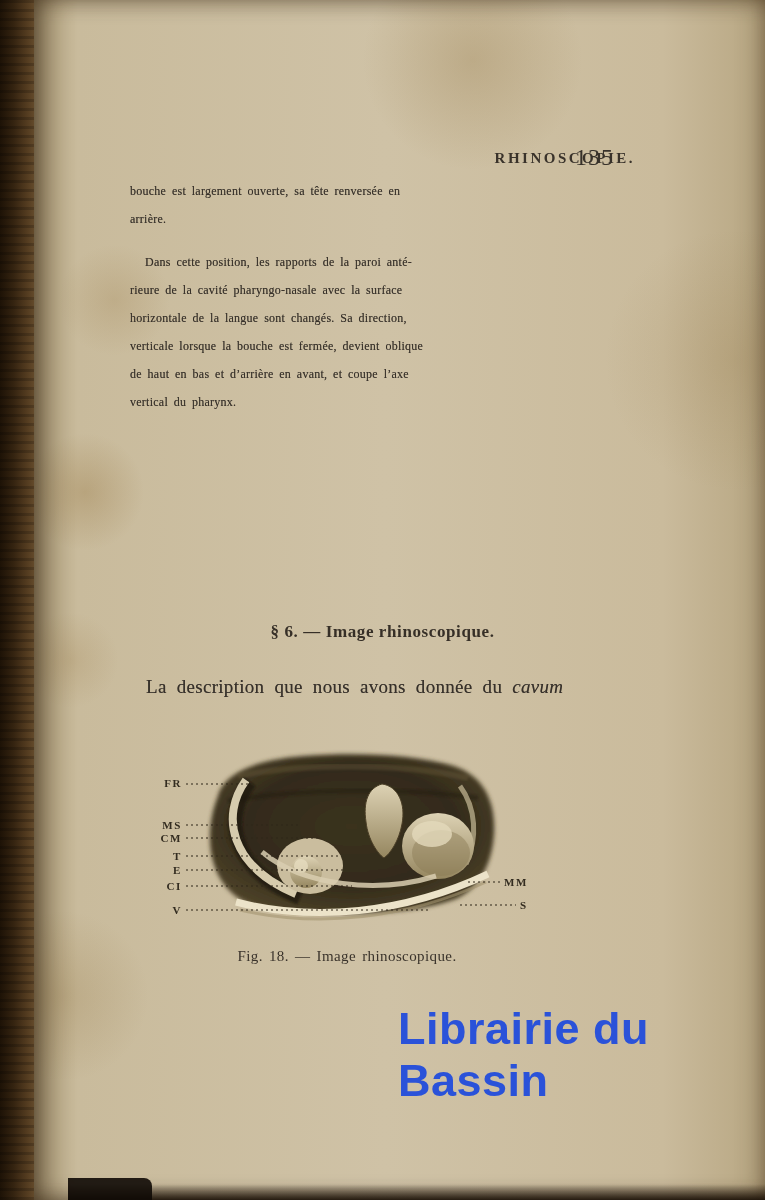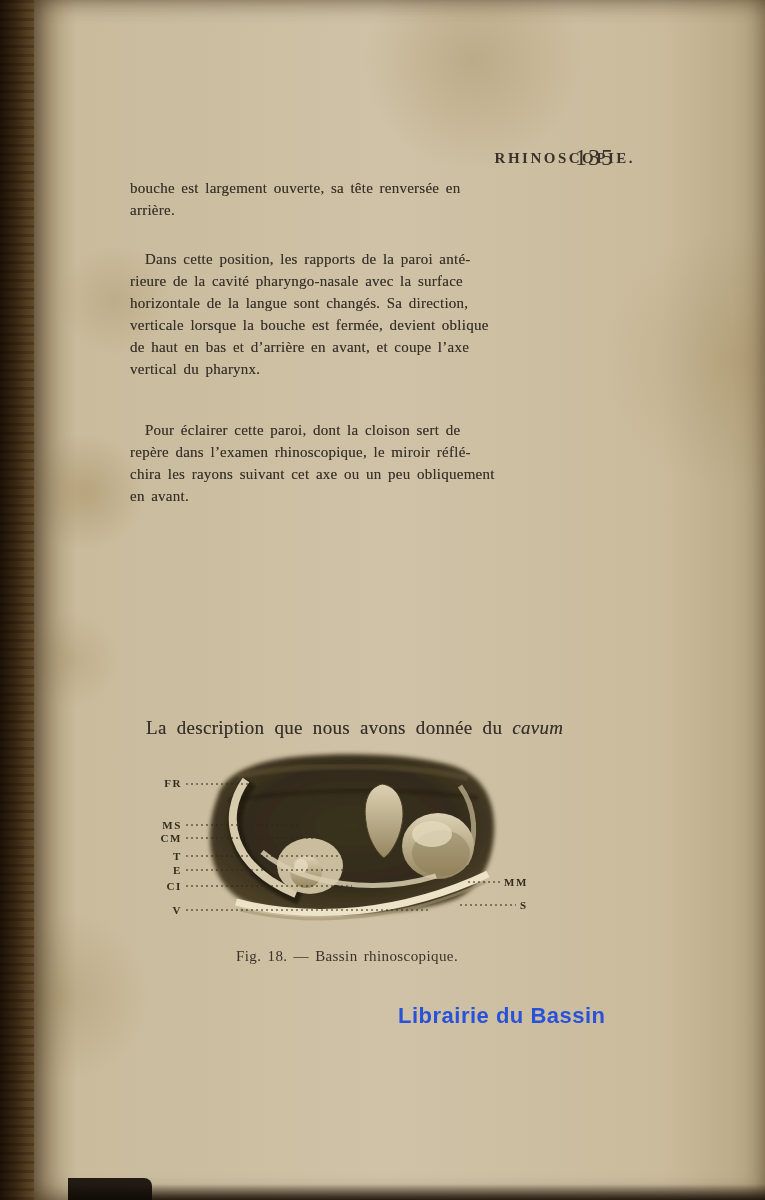"bouche est largement ouverte, sa" .txt { font-size: 15px -> 12px; line-height: 22px -> 28px }
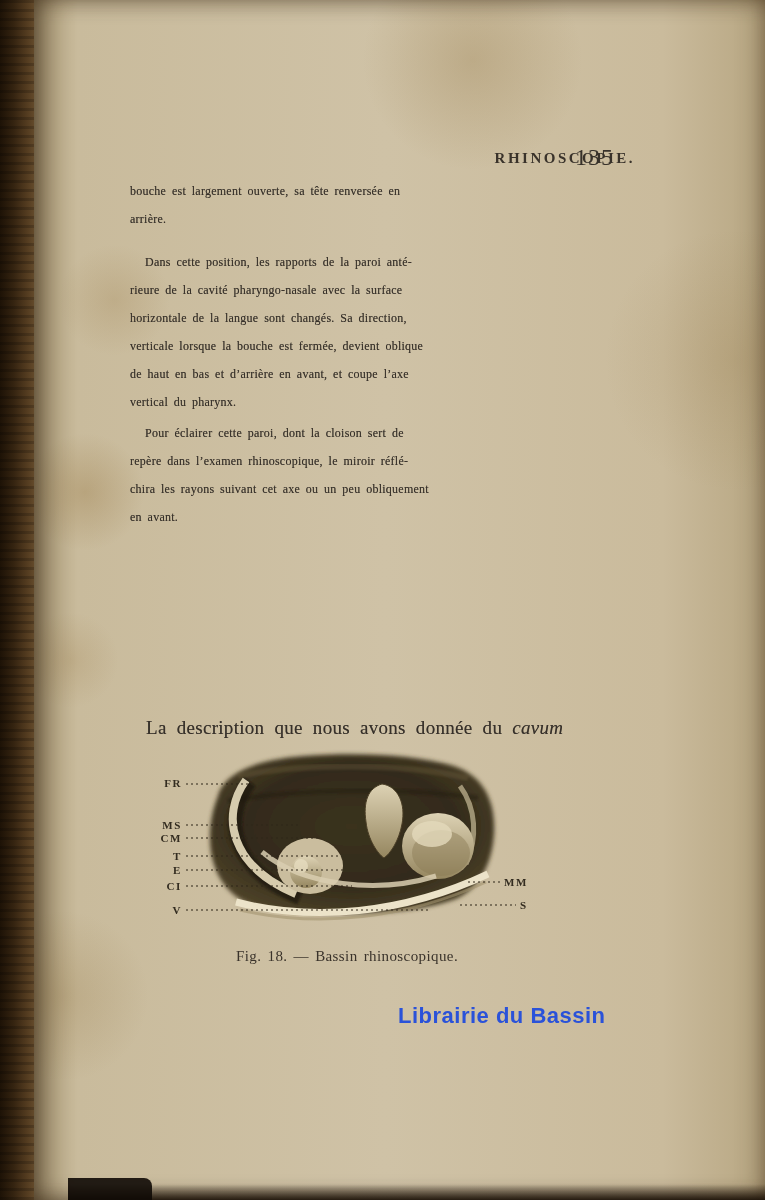"Pour éclairer cette paroi, dont" div.txt { html: <div>Pour éclairer cette paroi, dont la cloison sert de repère dans l’examen rhinoscopique, le miroir réflé- chira les rayons suivant cet axe ou un peu obliquement en avant.</div> -> none }
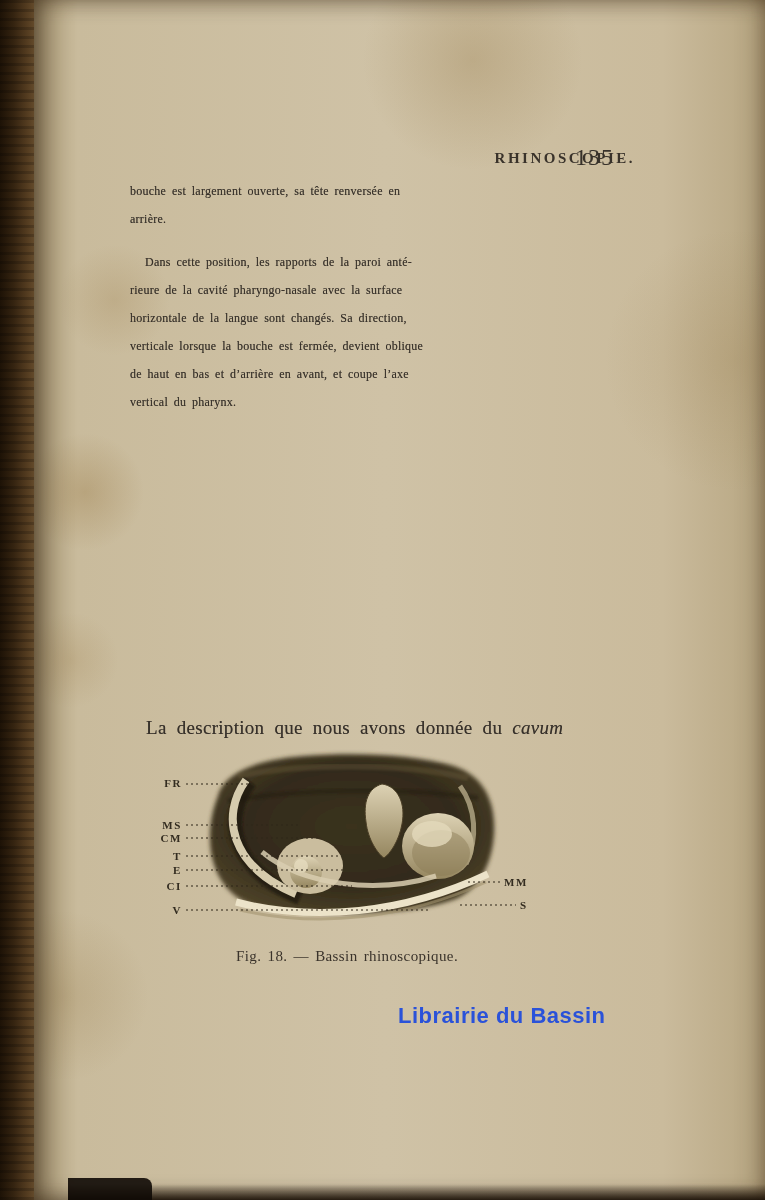"§ 6. — Image rhinoscopique." div.section-heading { html: none -> <div>§ 6. — Image rhinoscopique.</div> }
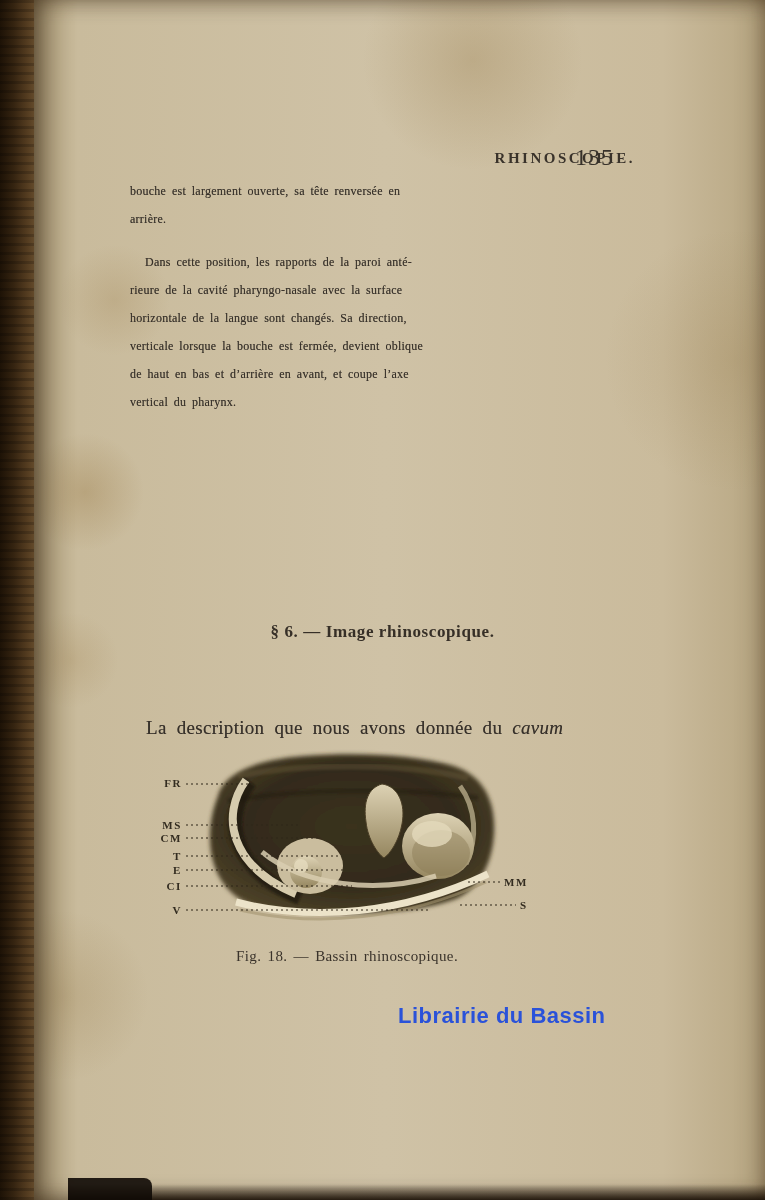"La description que nous avons" .intro { margin-top: 41px -> none }
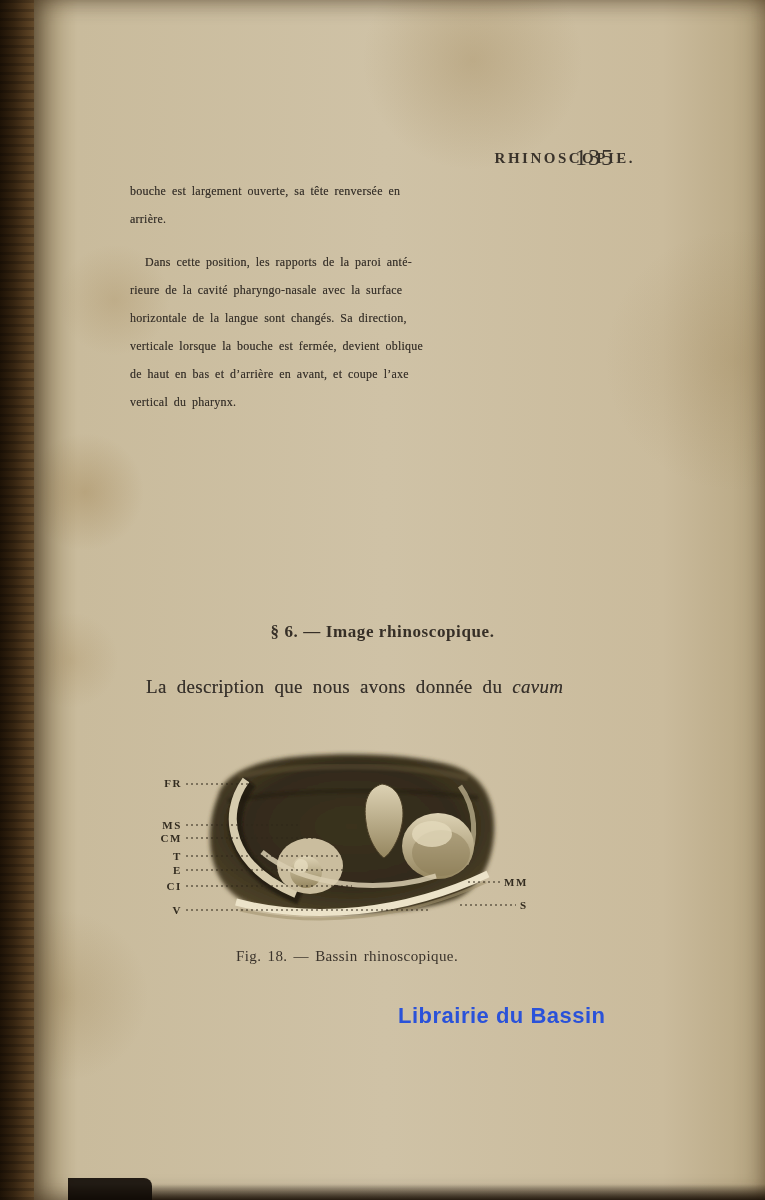"— Bassin rhinoscopique." span { text: Bassin -> Image }
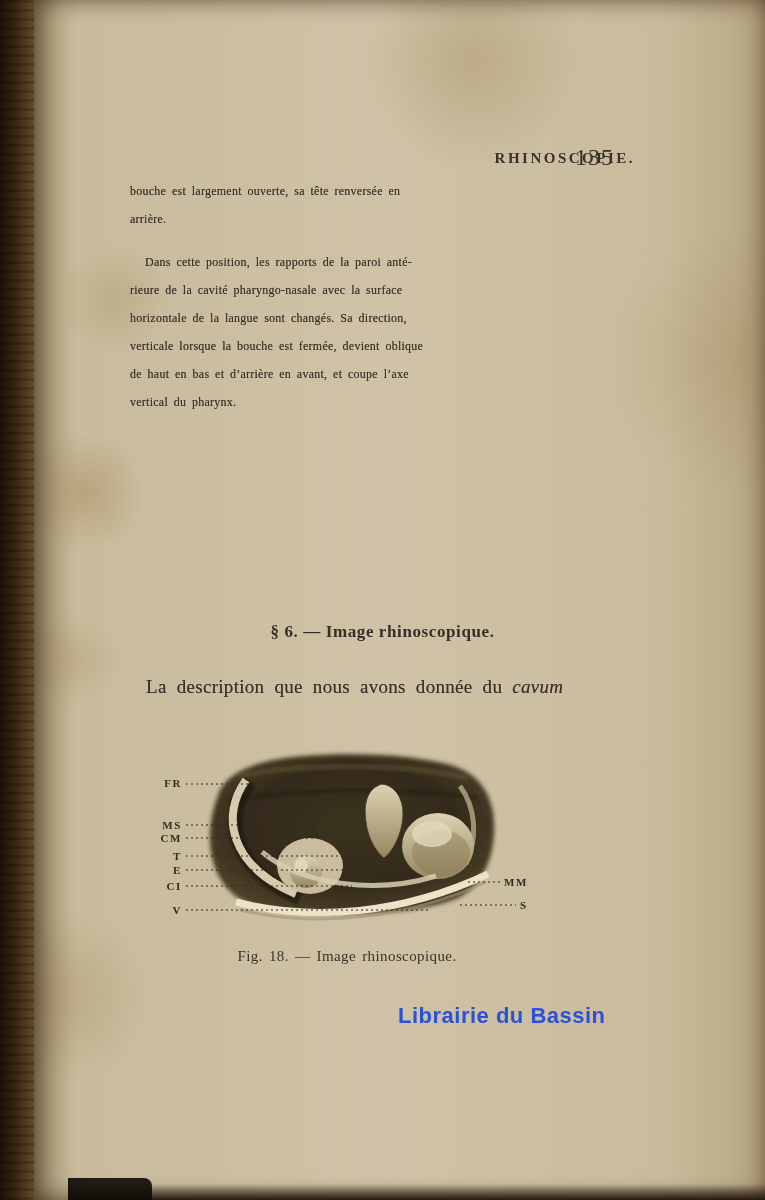"Librairie du Bassin" .stamp { font-size: 22px -> 45px }
